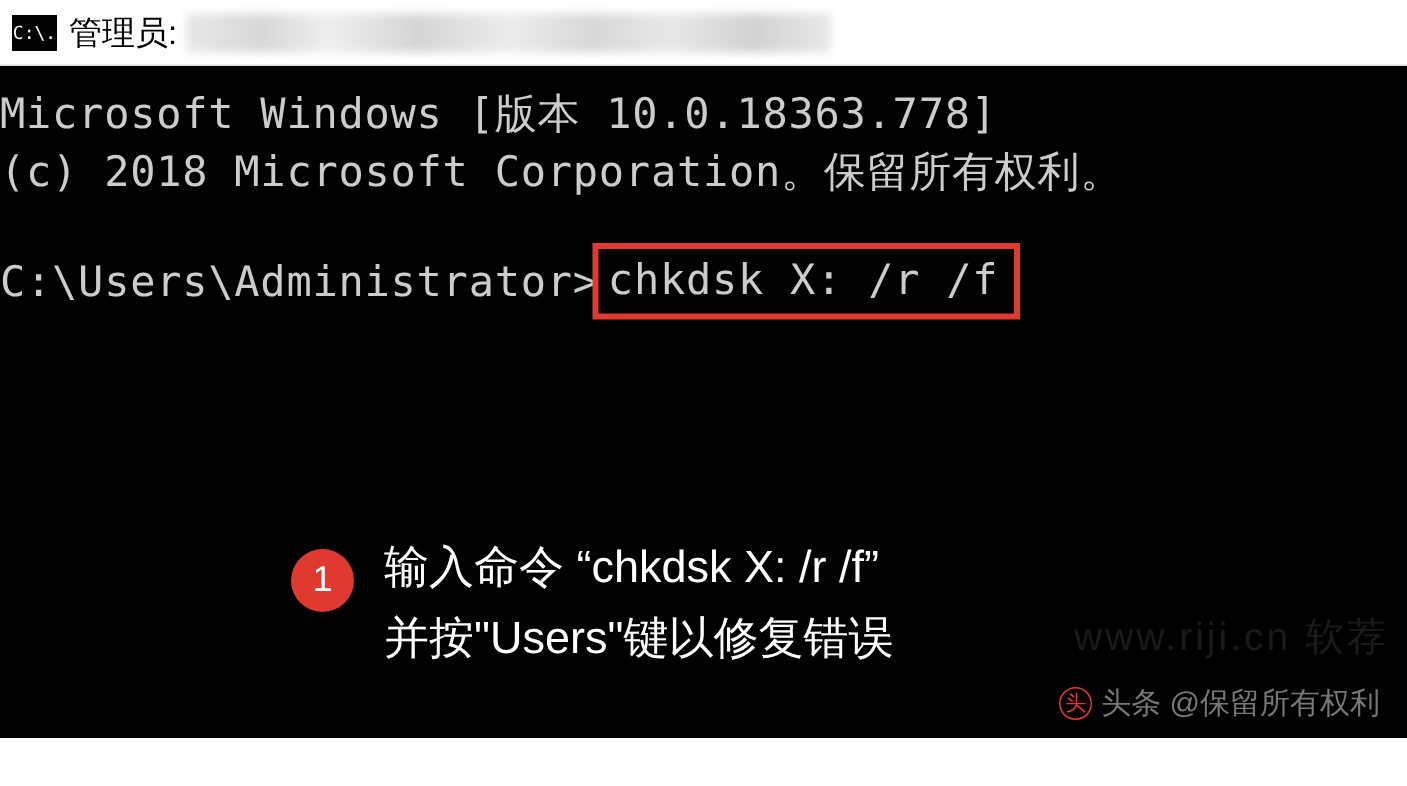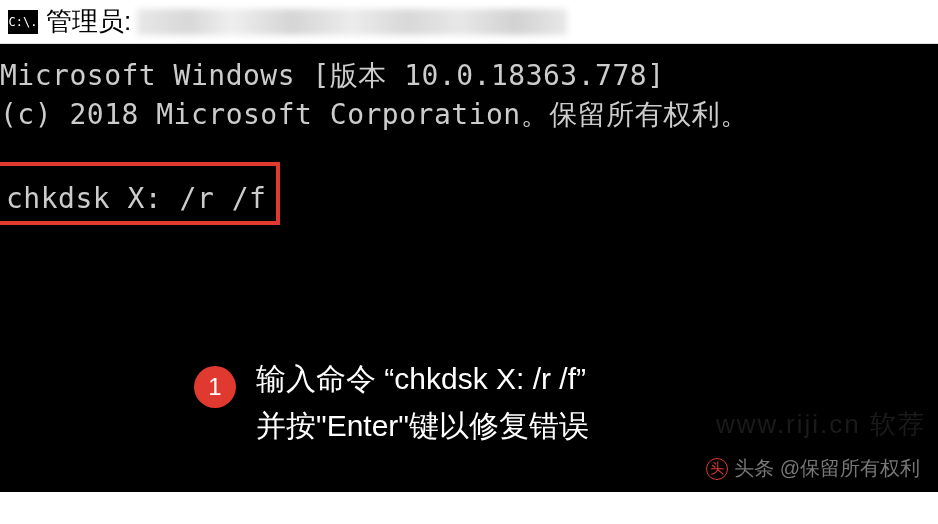"管理员:" .titlebar-text { font-size: 26px -> 22px }
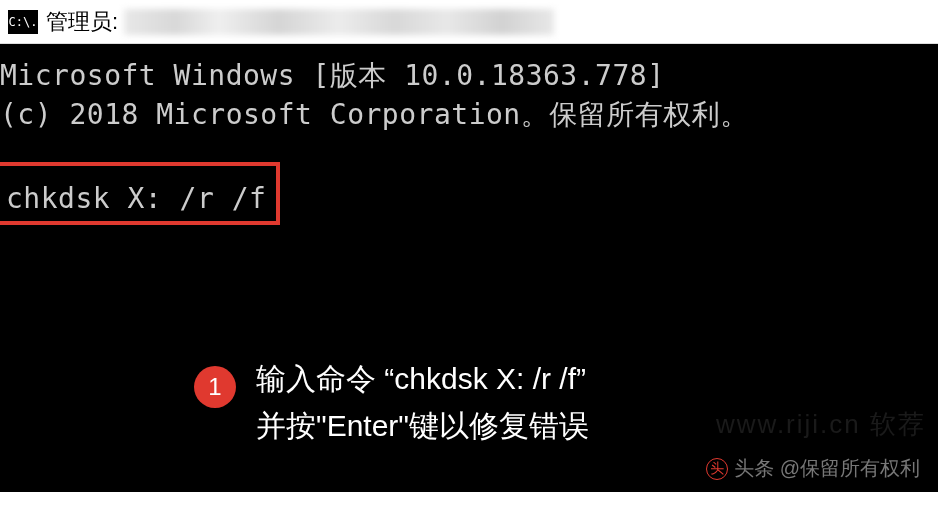"C:\Users\Administrator>" span { html: none -> <span>C:\Users\Administrator&gt;</span> }
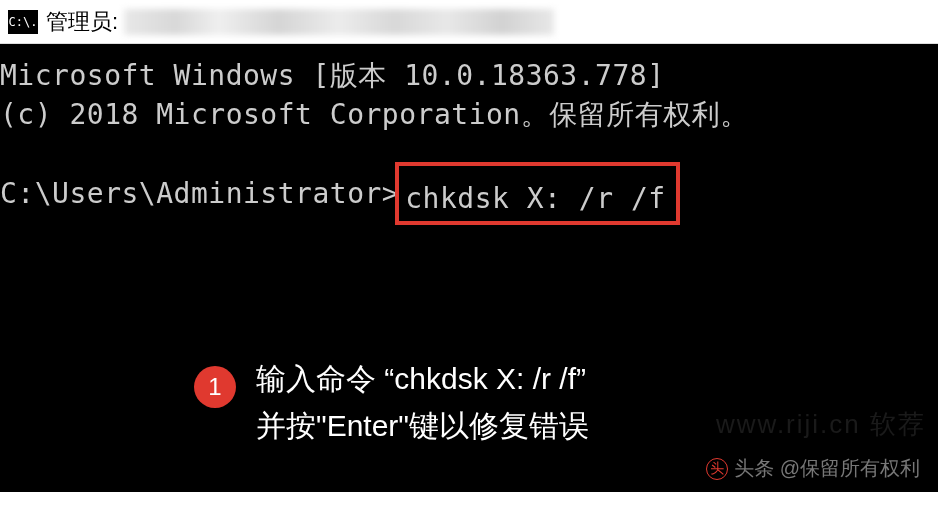"chkdsk X: /r /f" .hl { padding: 16px 10px 6px 6px -> 4px 10px 6px 6px }
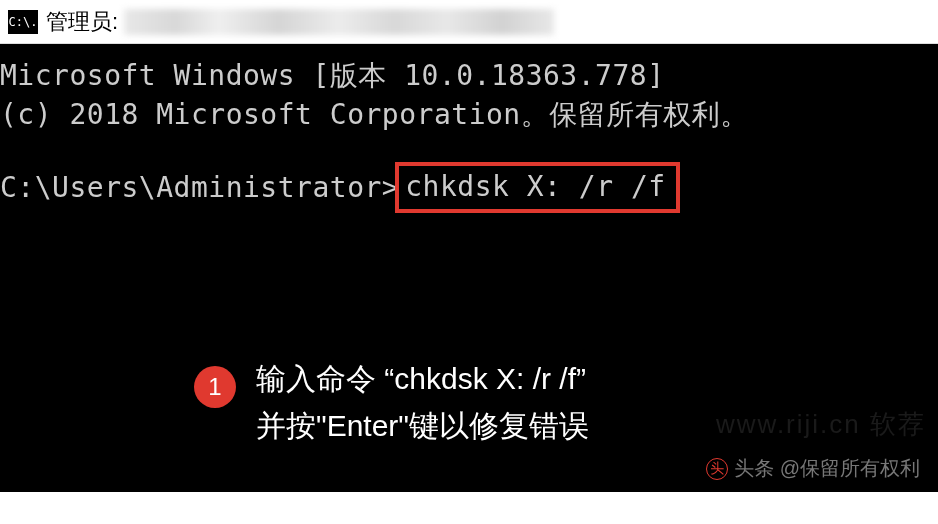"输入命令 “chkdsk X: /r /f”" div.callout-text { text: Enter -> Users }
